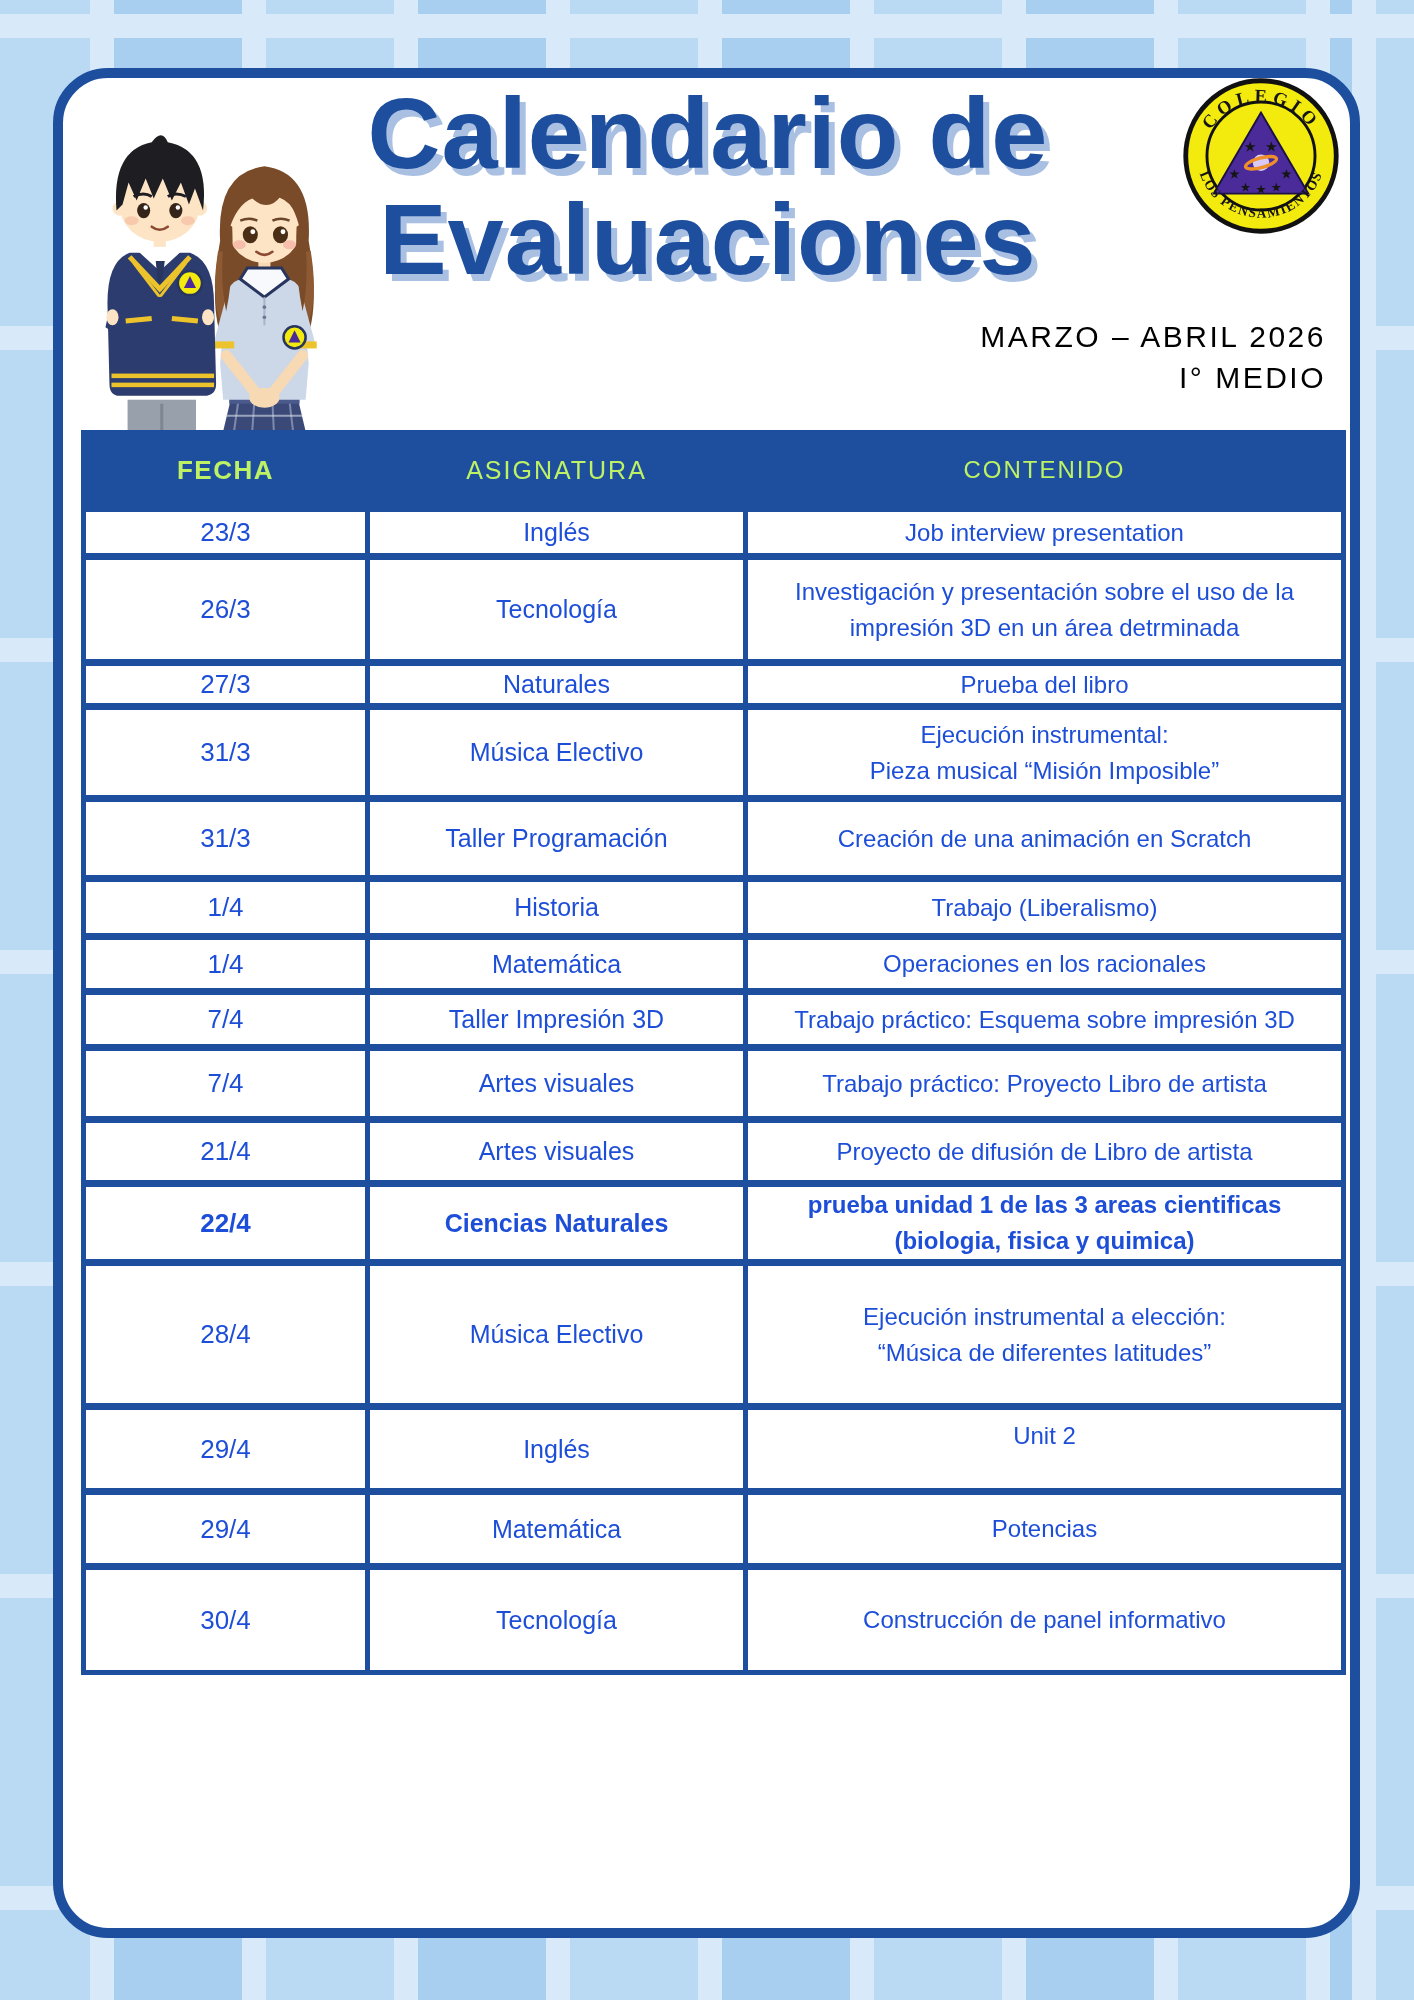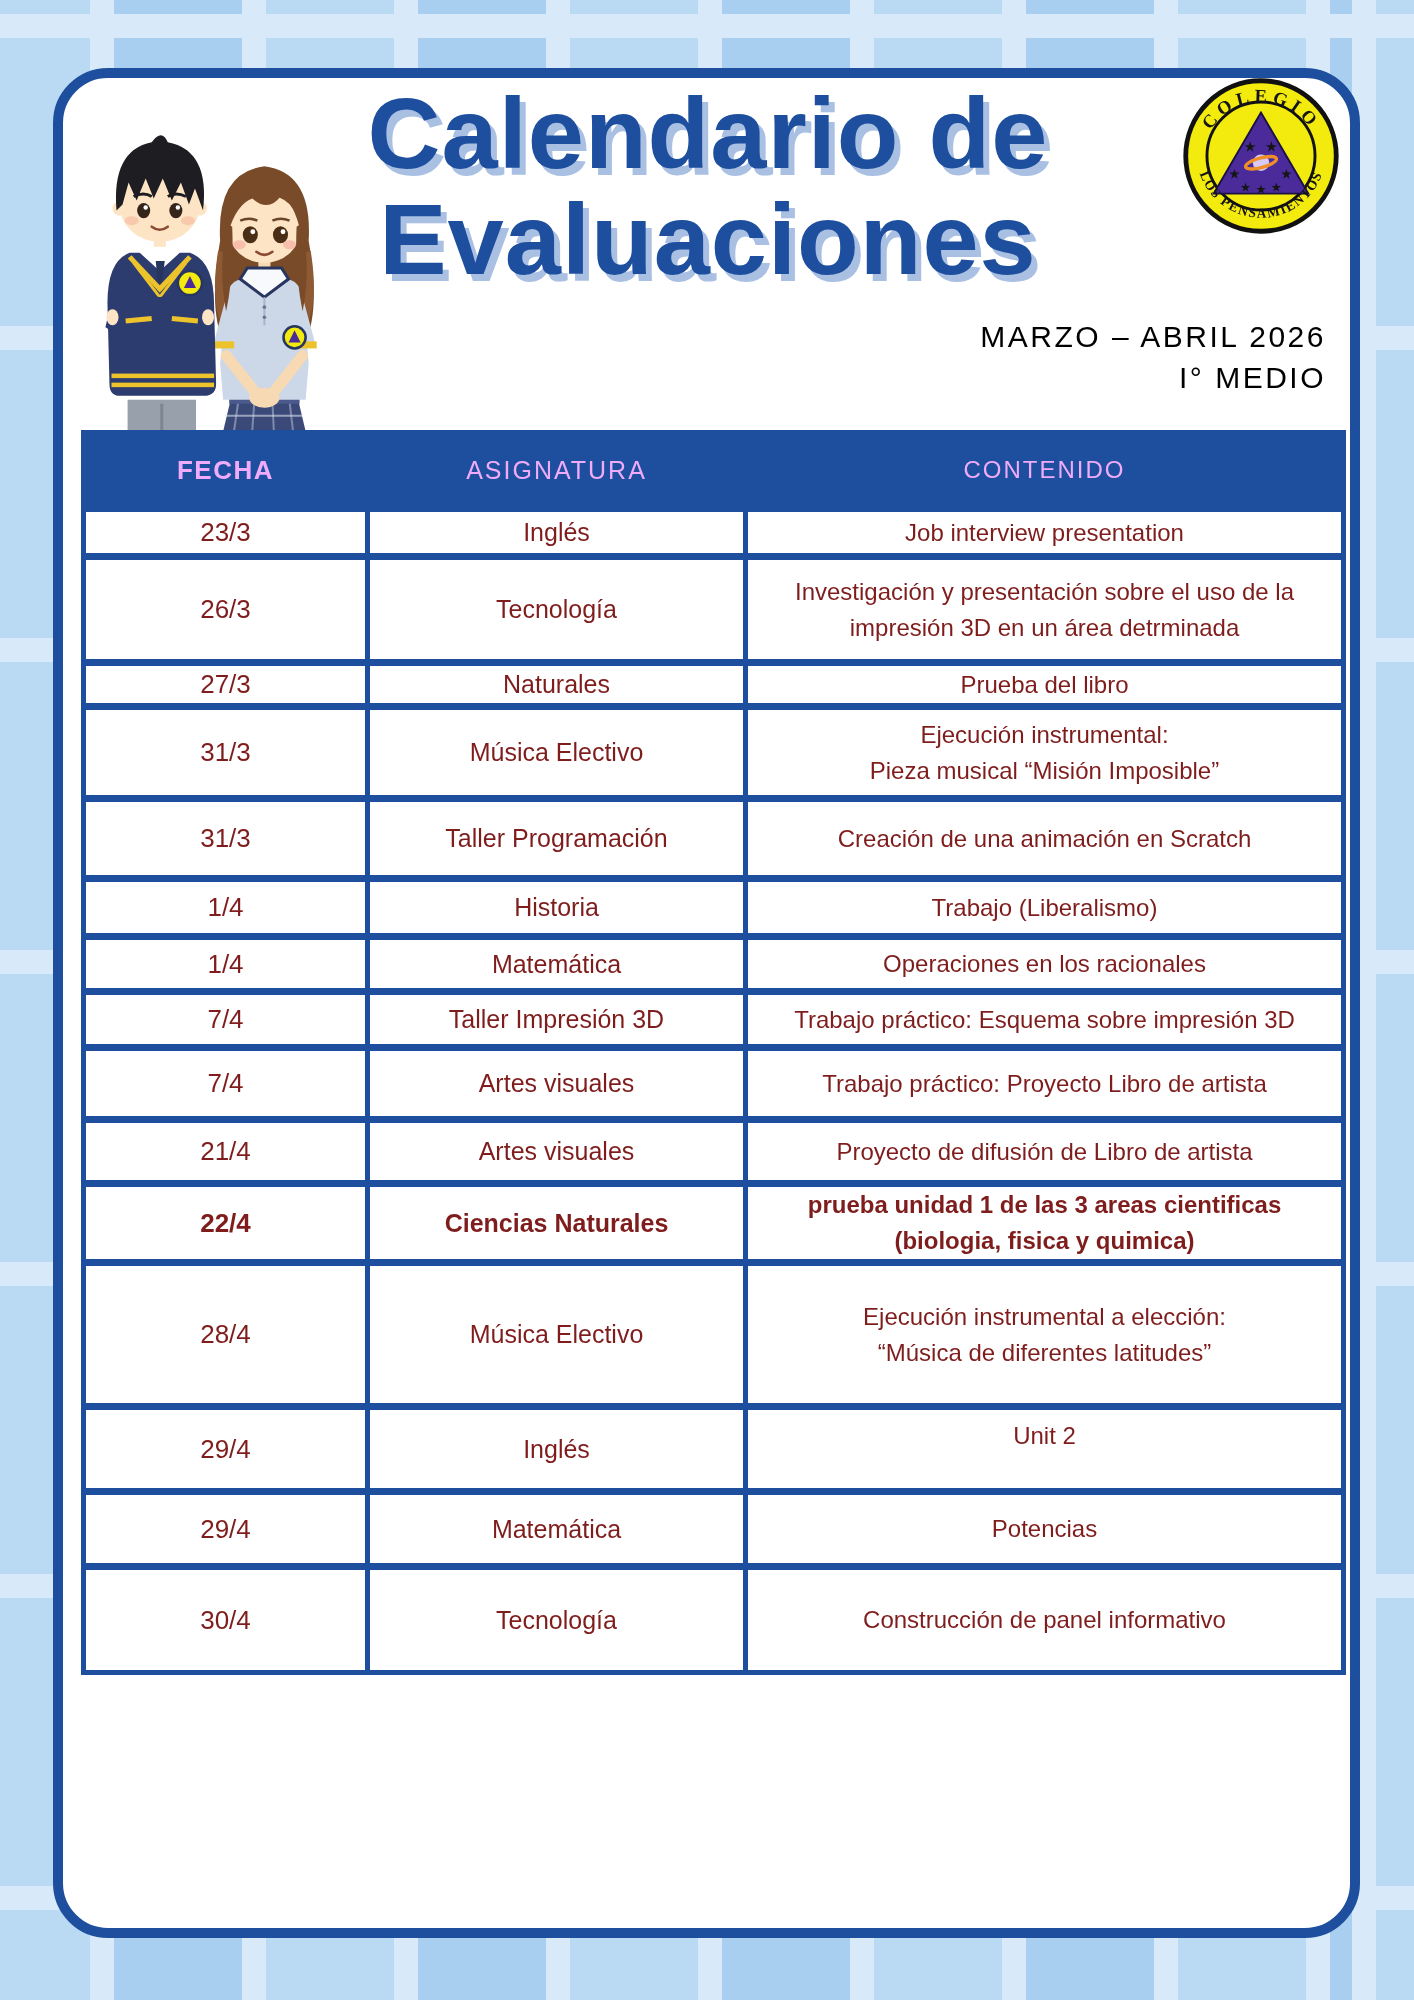"FECHA" .t-row.head .t-cell { color: #f0abfc -> #bef264 }
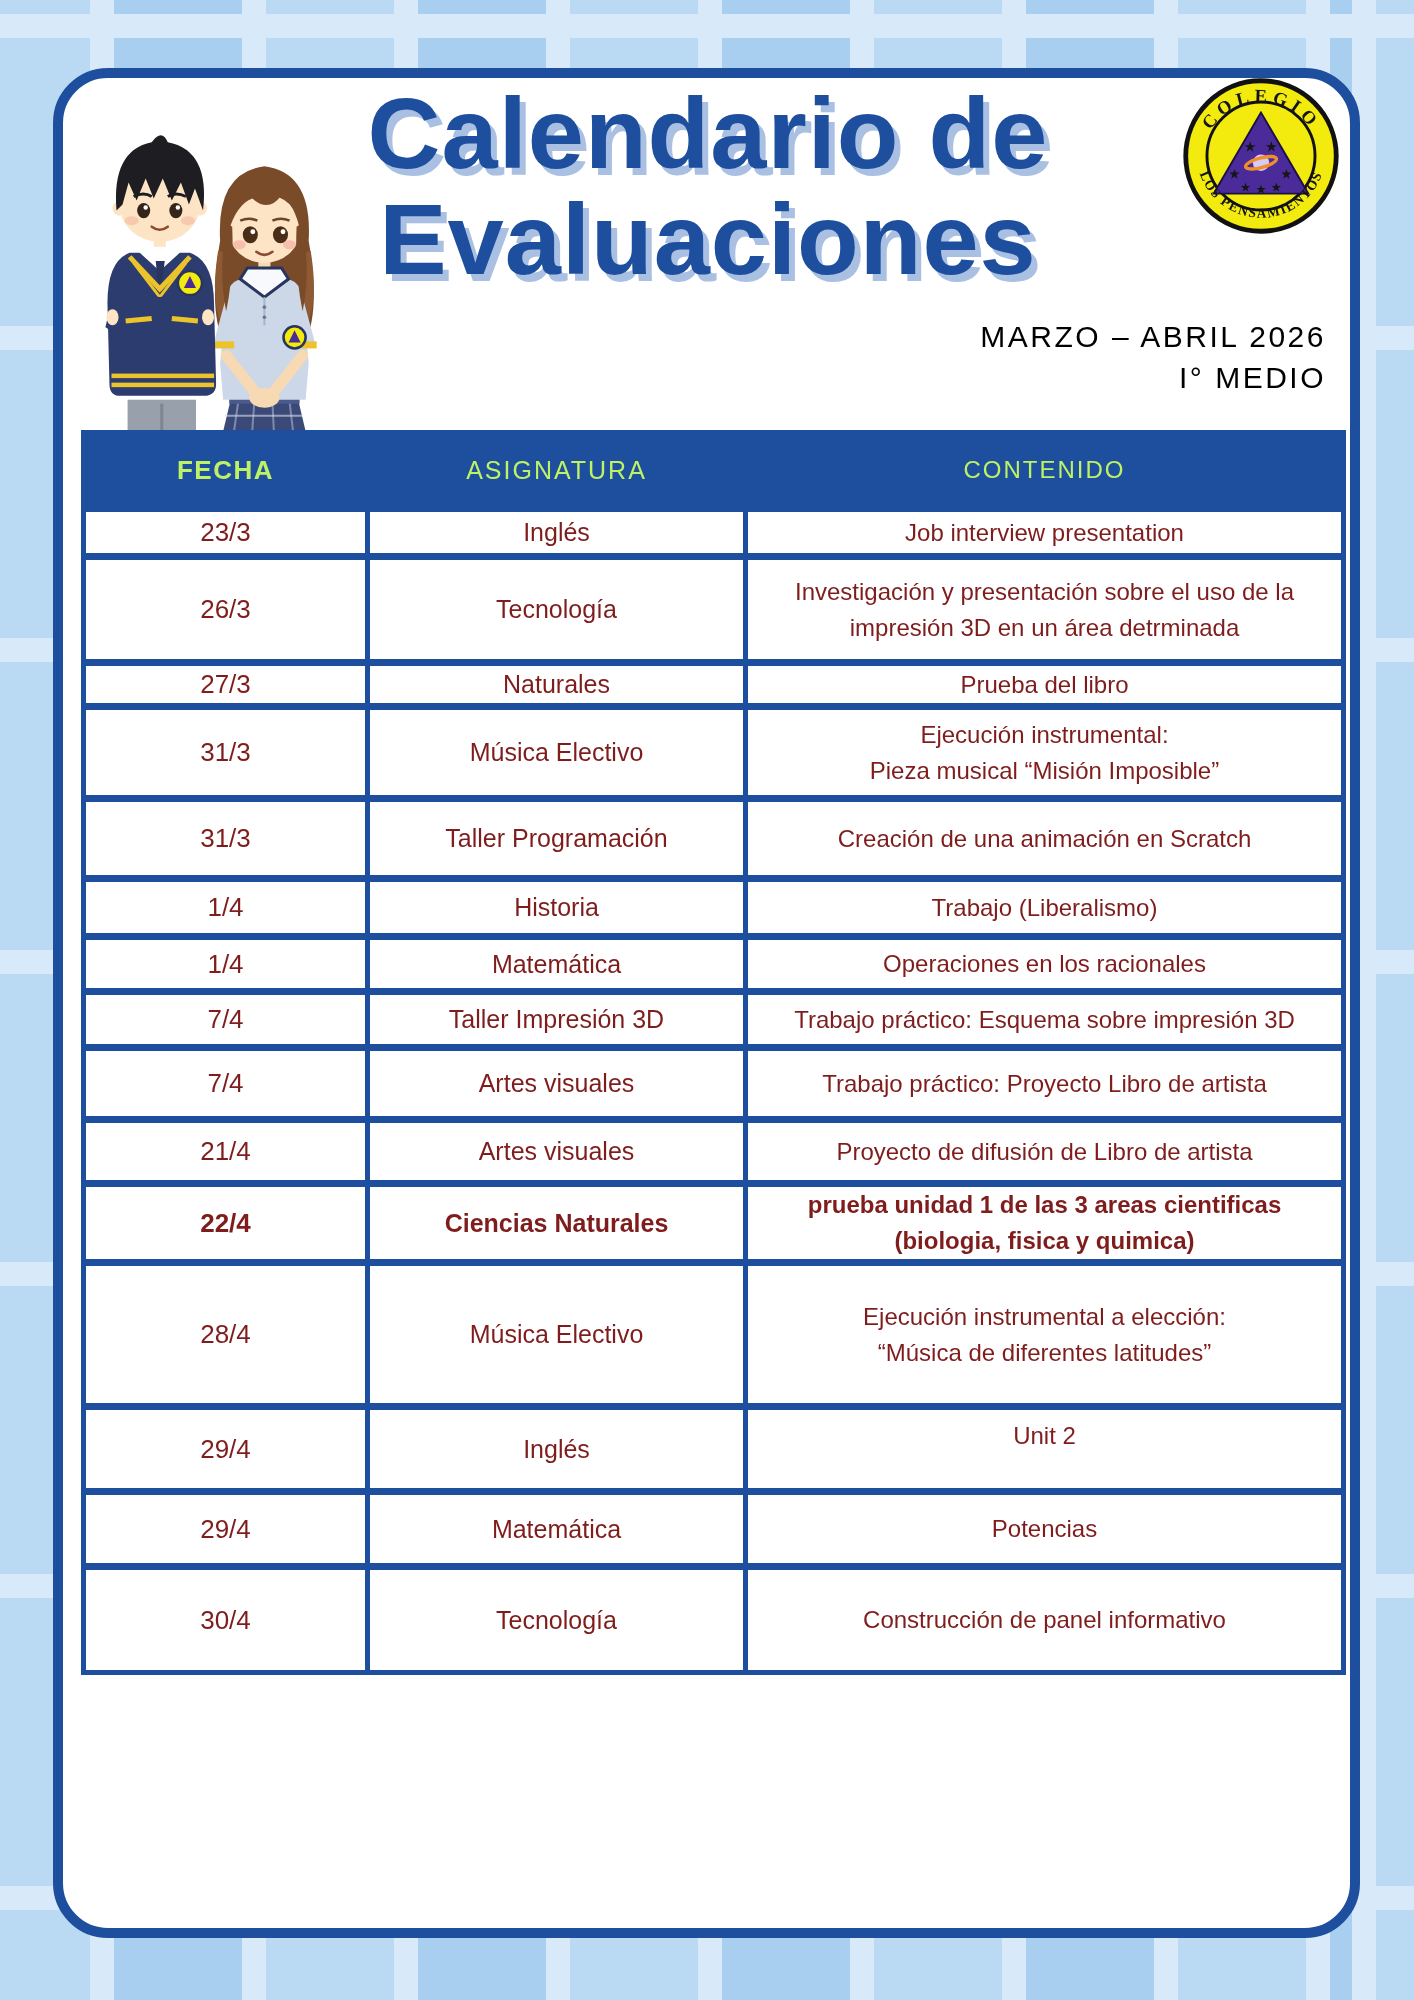"23/3" .t-cell { color: #7f1d1d -> #1d4ed8 }
